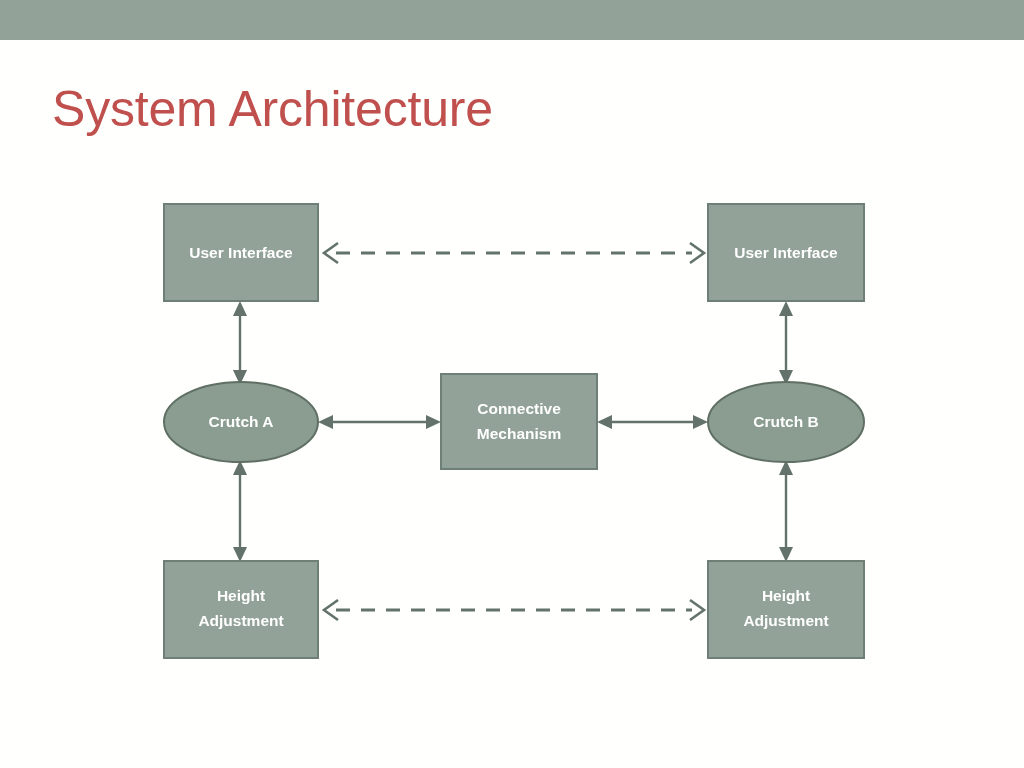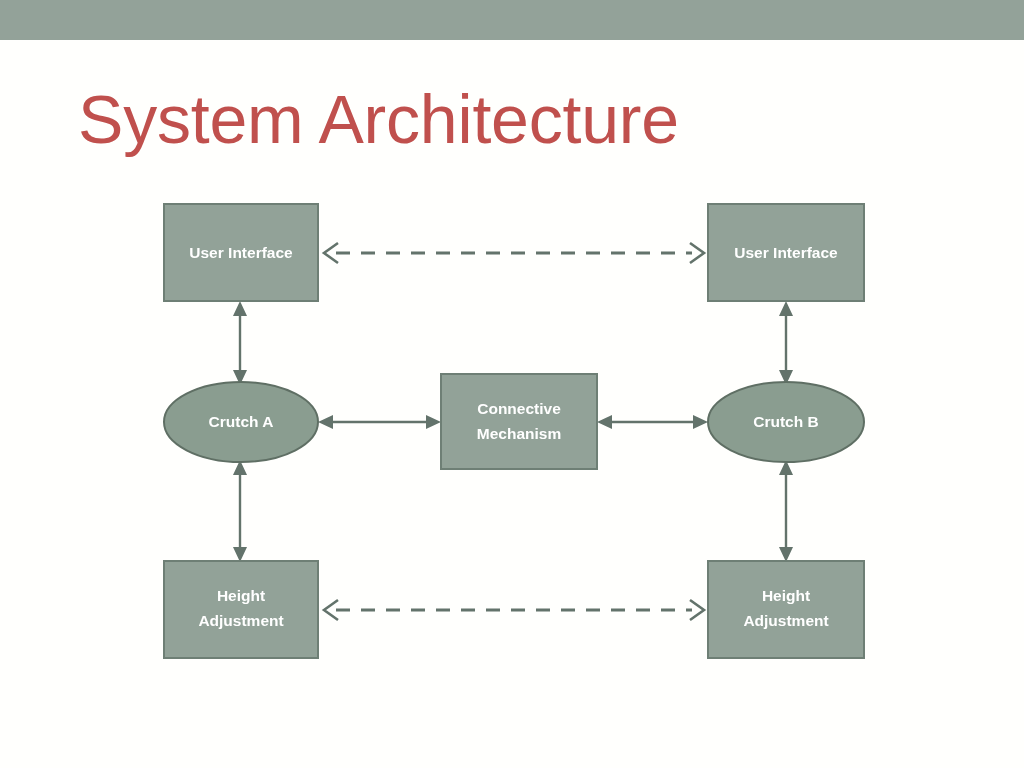"System Architecture" #slide-title { font-size: 68px -> 50px; left: 78px -> 52px }
